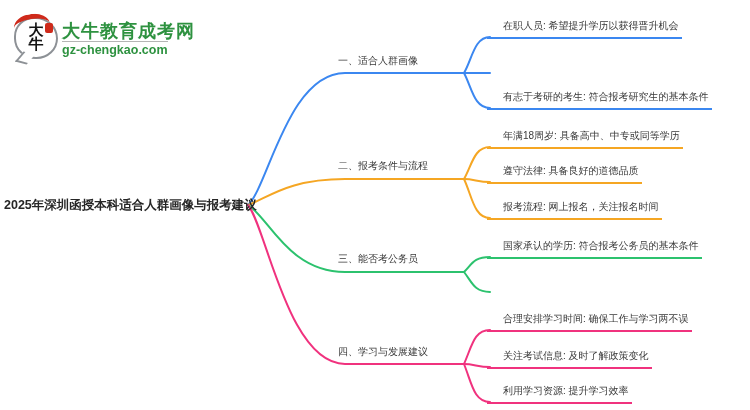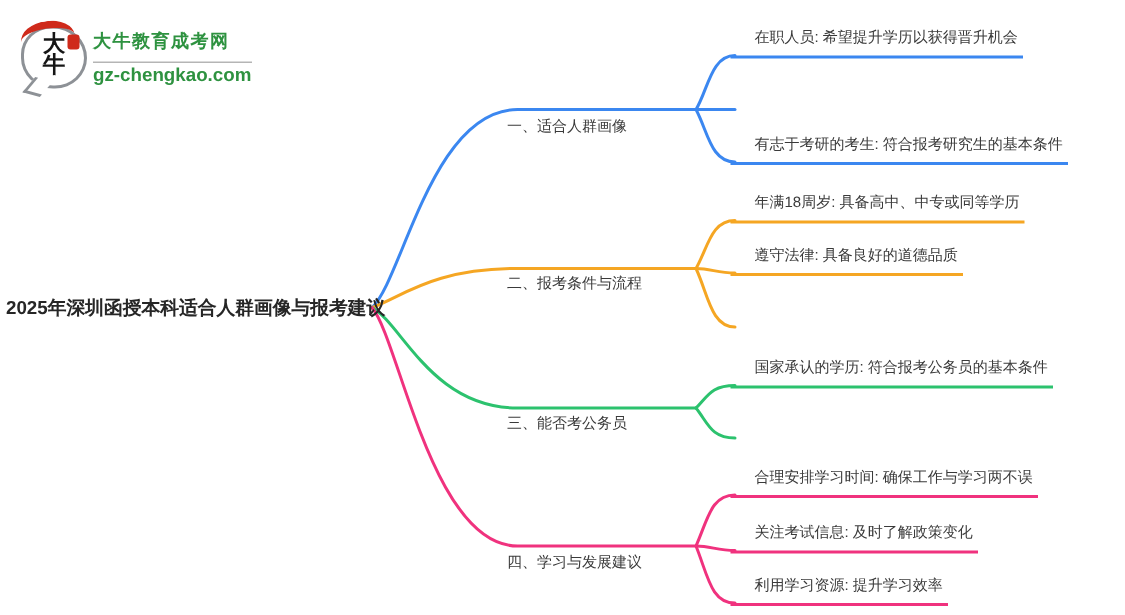"大牛教育成考网" .site-name { font-size: 12px -> 18px }
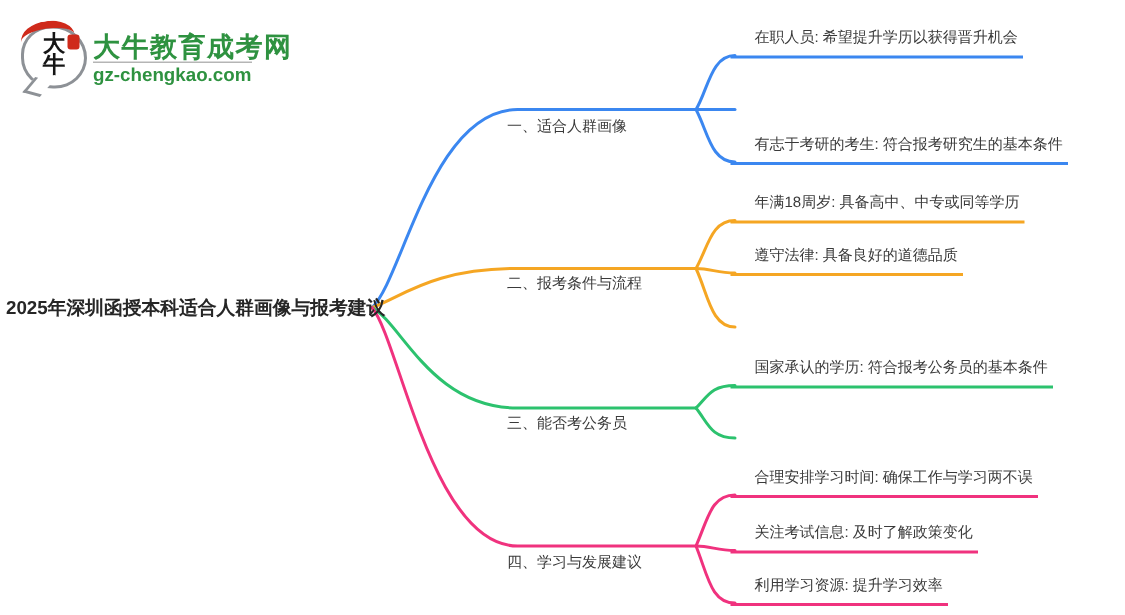"一、适合人群画像" .branch-label { margin-top: 24px -> none }
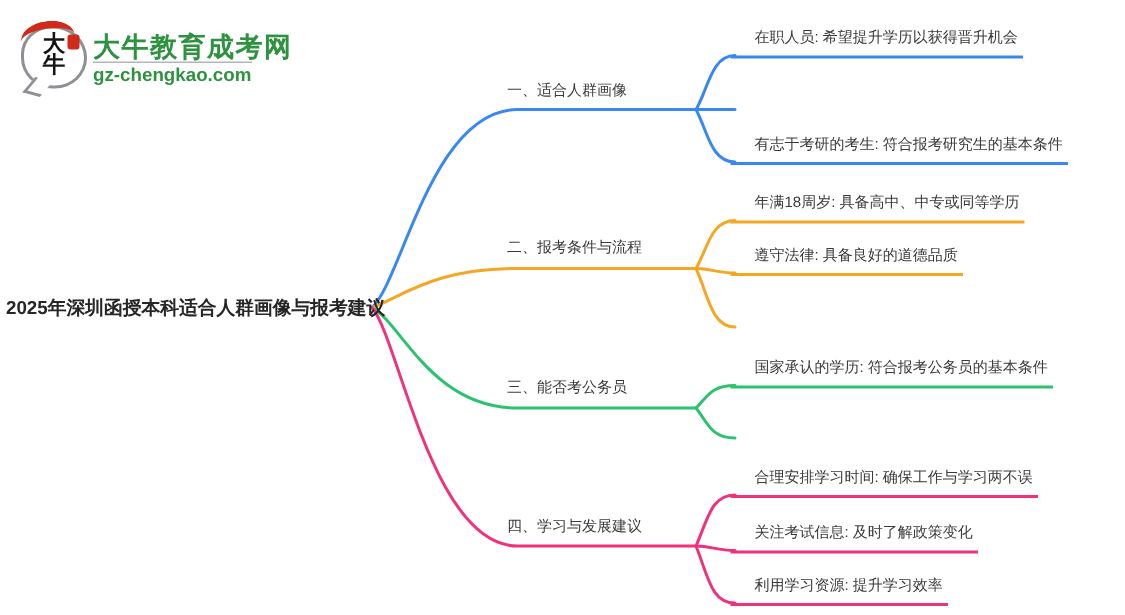"报考流程: 网上报名，关注报名时间" div.node { html: none -> <div>报考流程: 网上报名，关注报名时间</div> }
